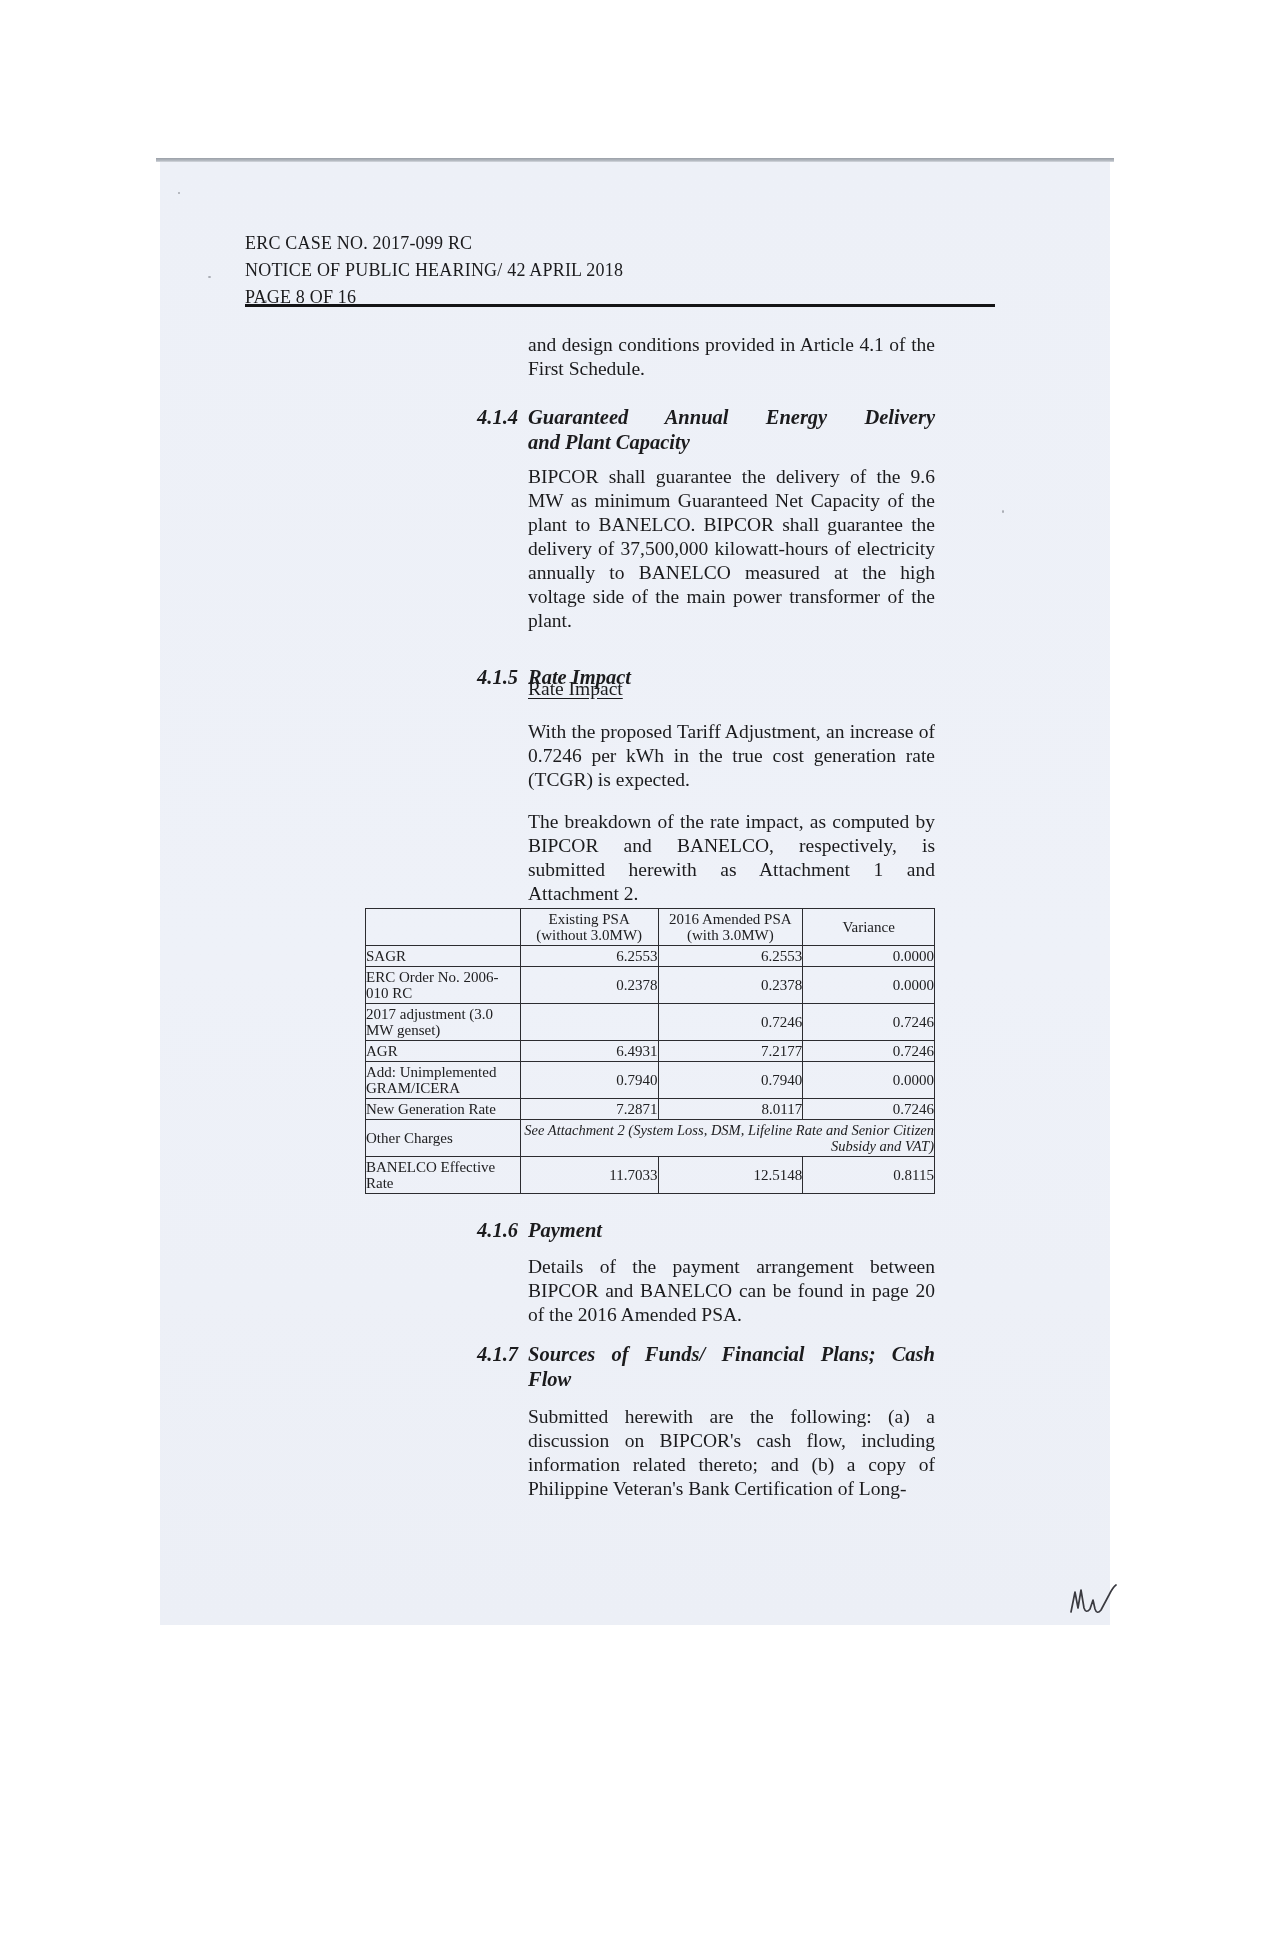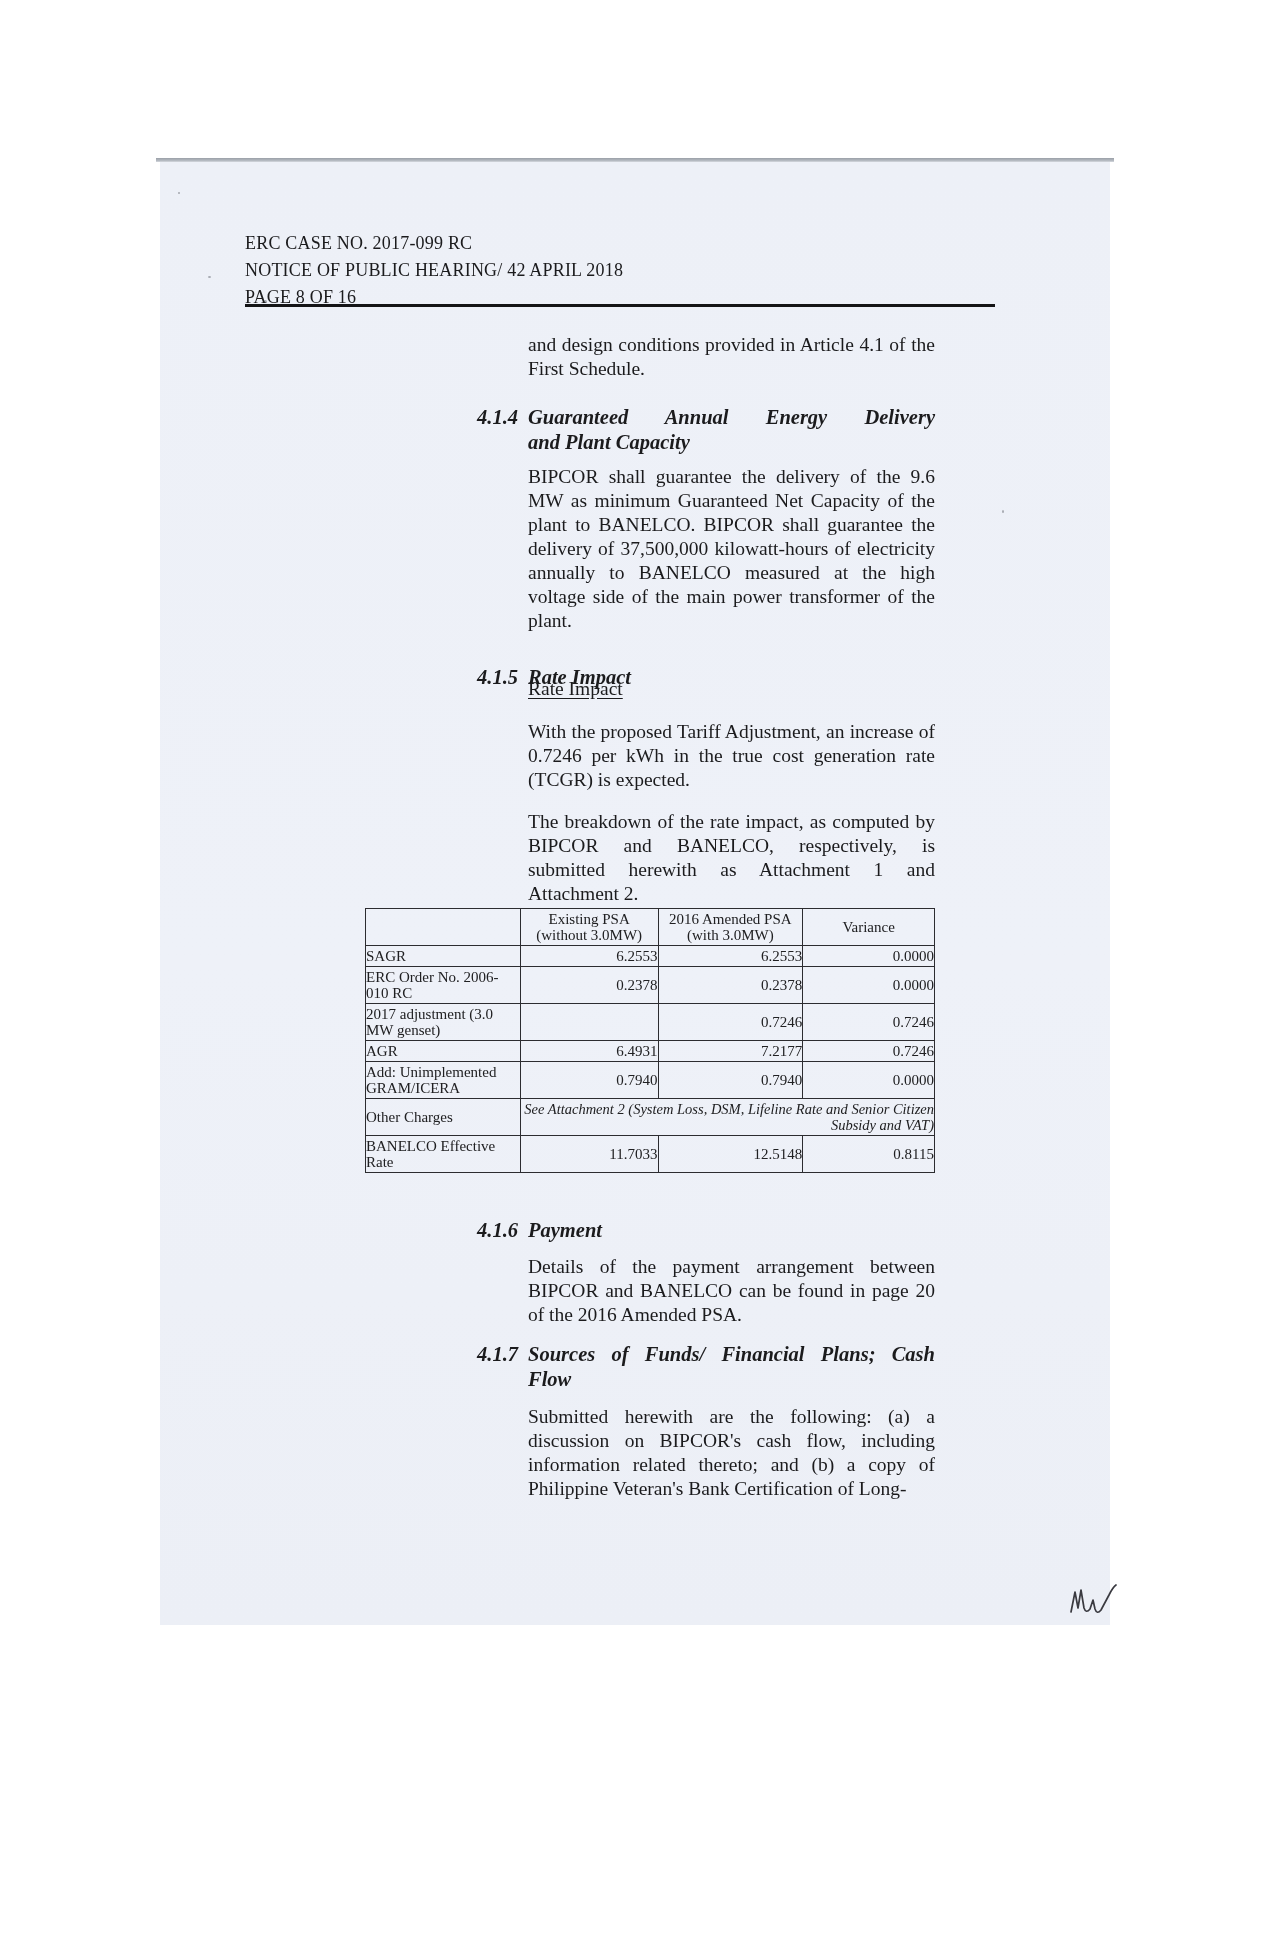"New Generation Rate" tr { html: none -> <tr> <td>New Generation Rate</td> <td>7.2871</td> <td>8.0117</td> <td>0.7246</td> </tr> }
